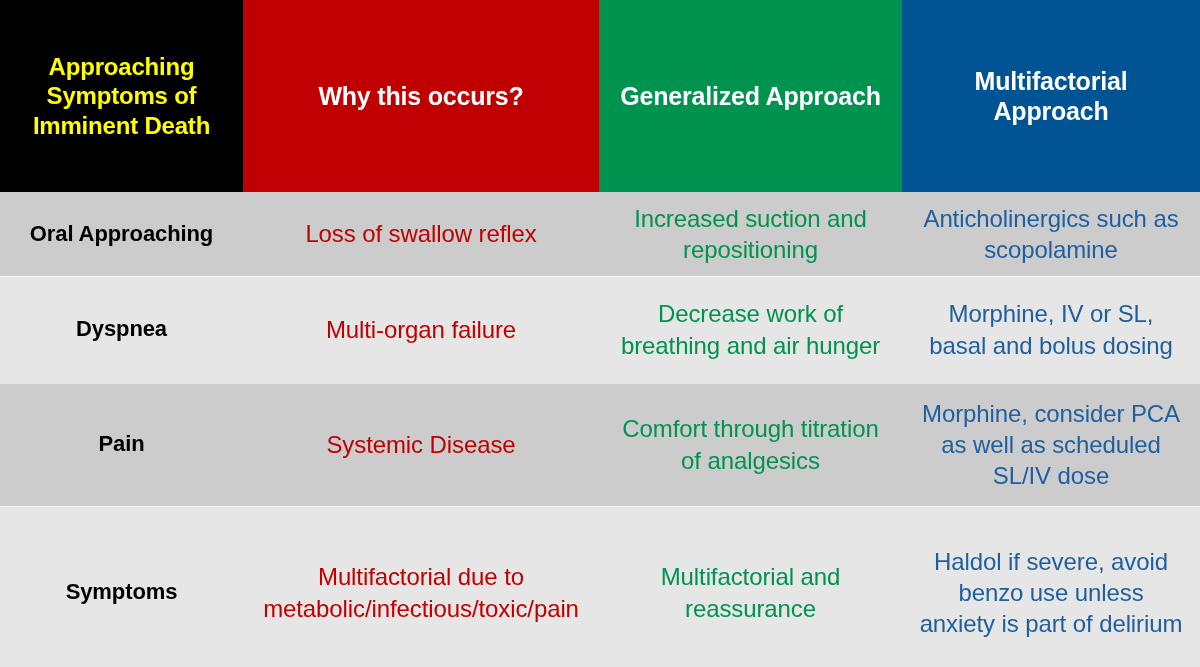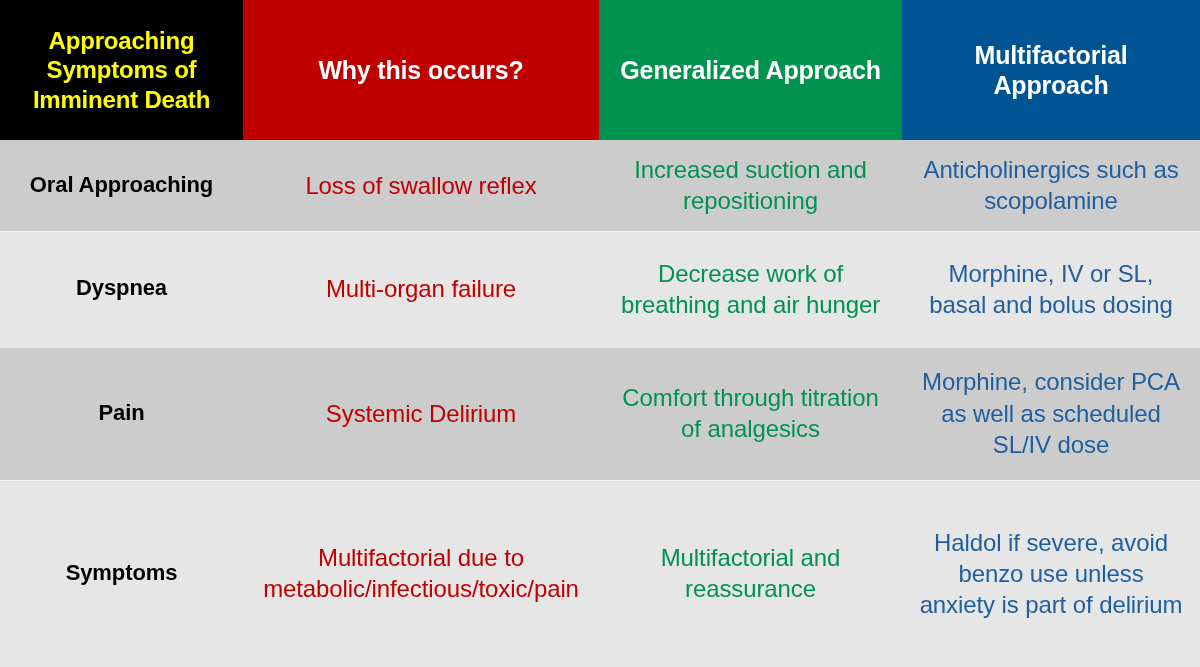"Approaching Symptoms of Imminent Death" thead tr { height: 140px -> 192px }
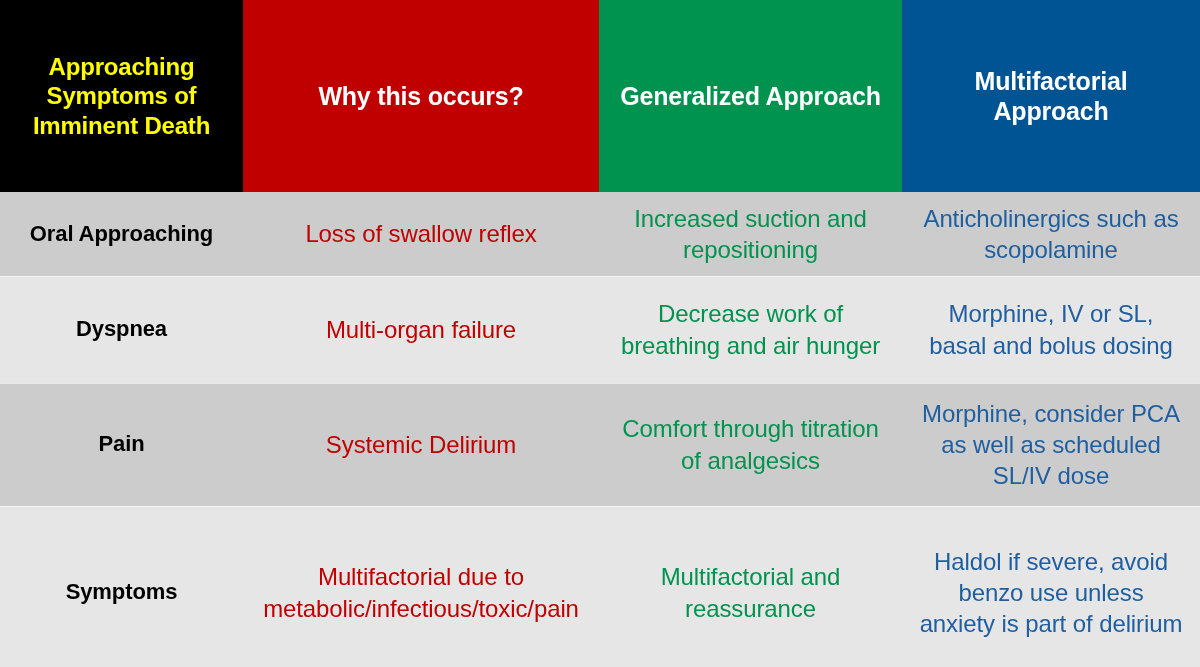"Systemic Delirium" td.cell-why { text: Delirium -> Disease }
